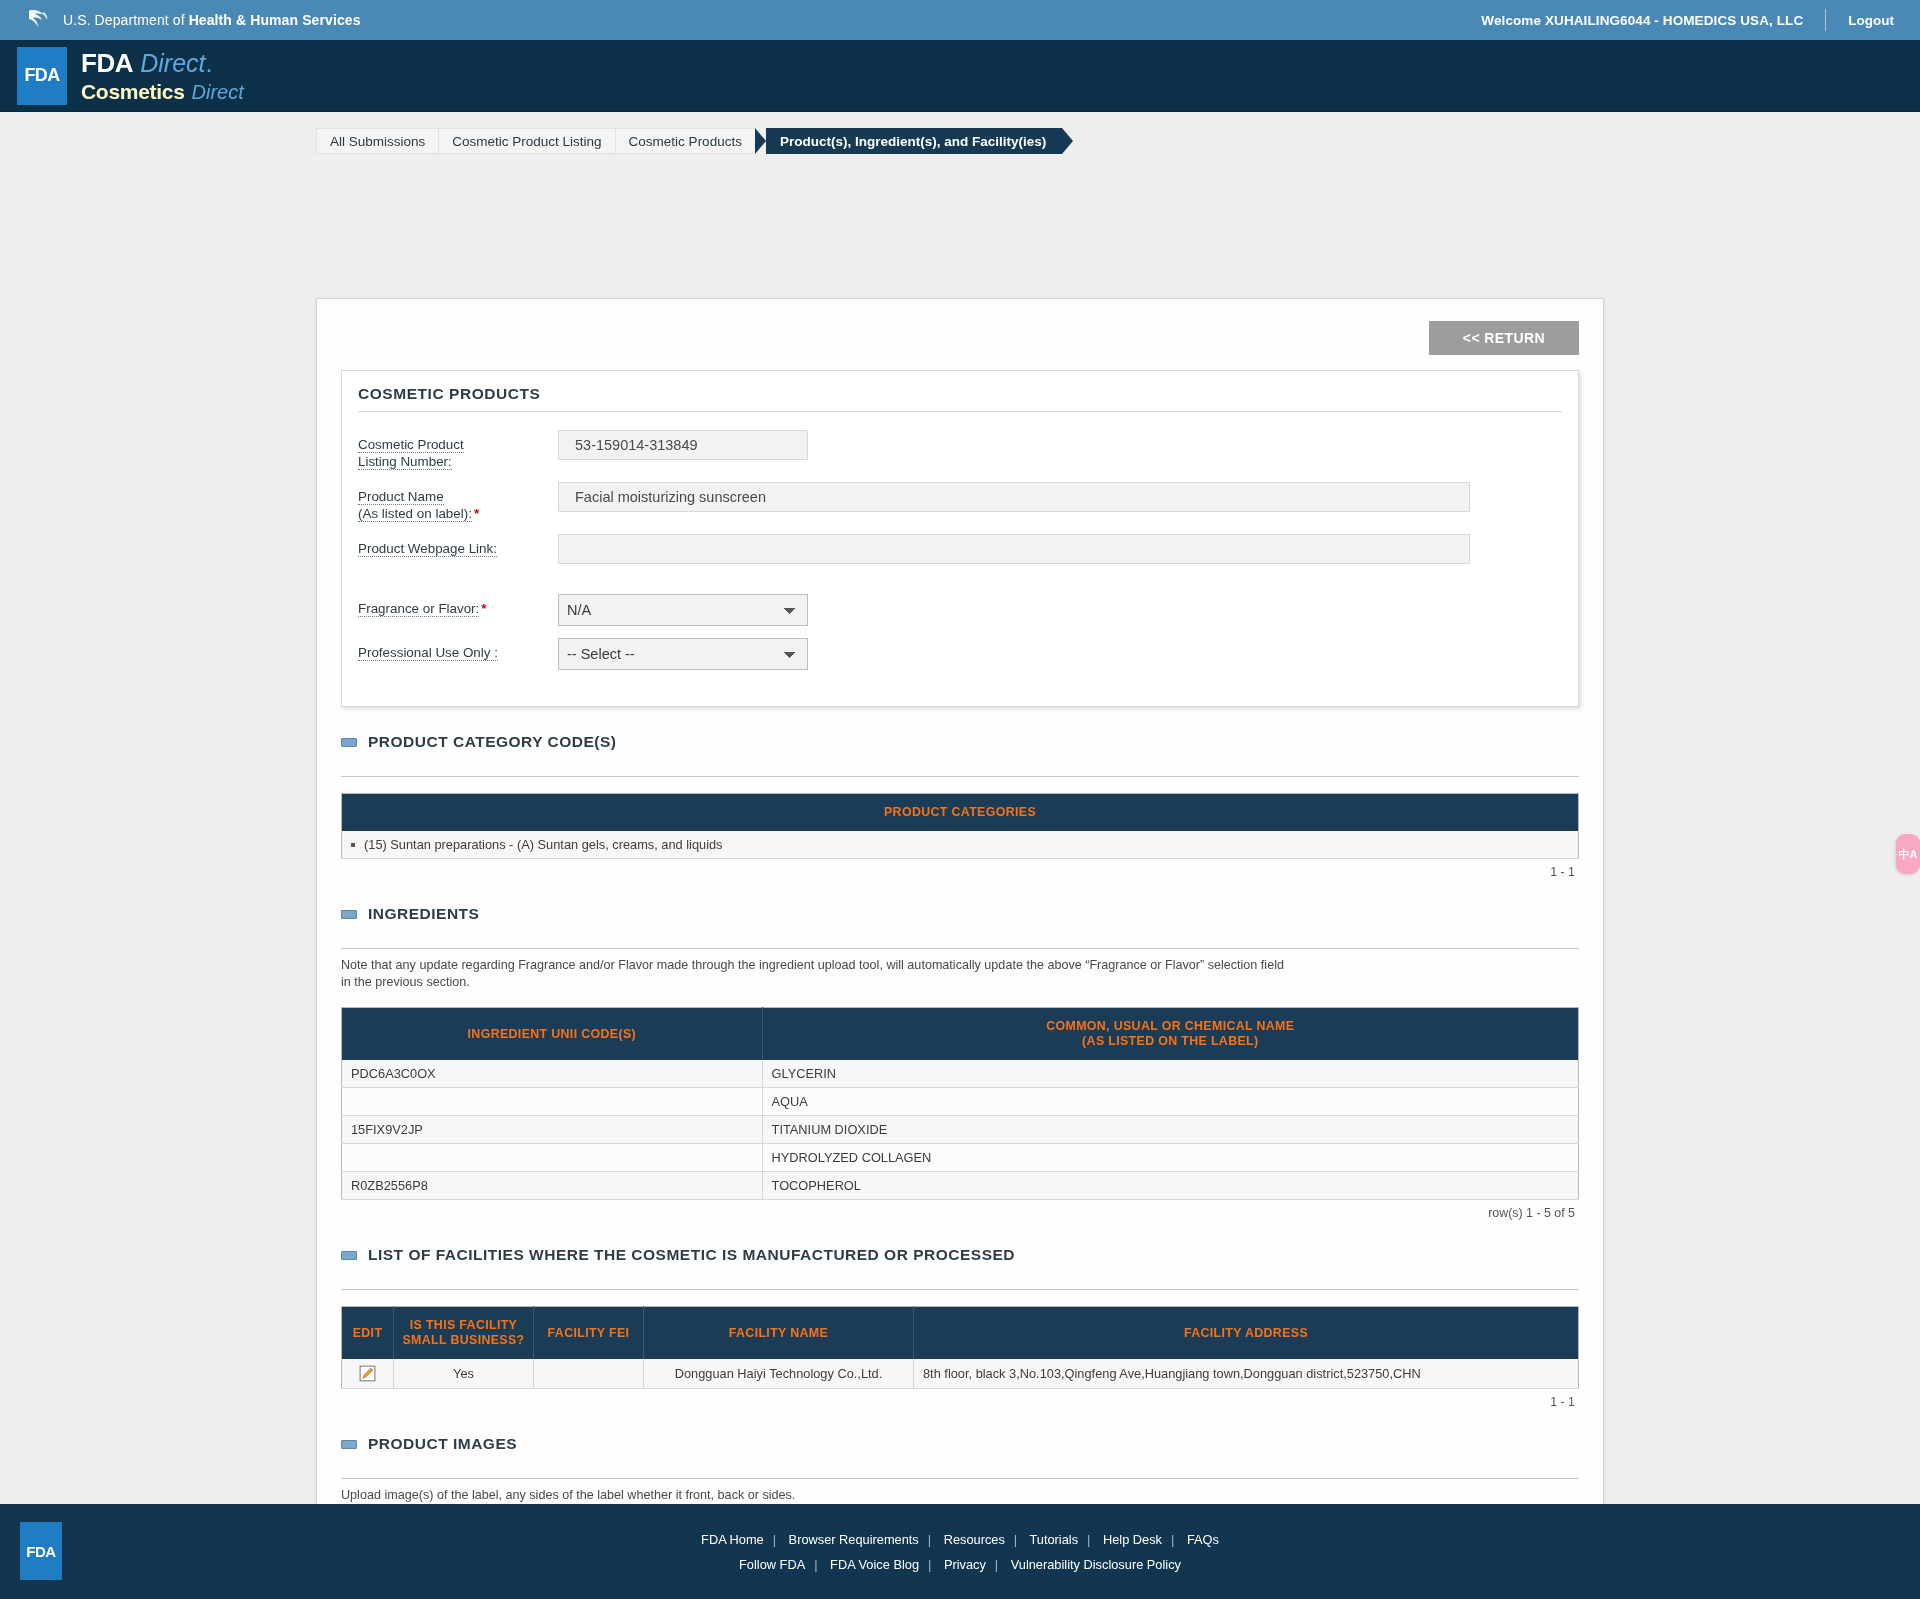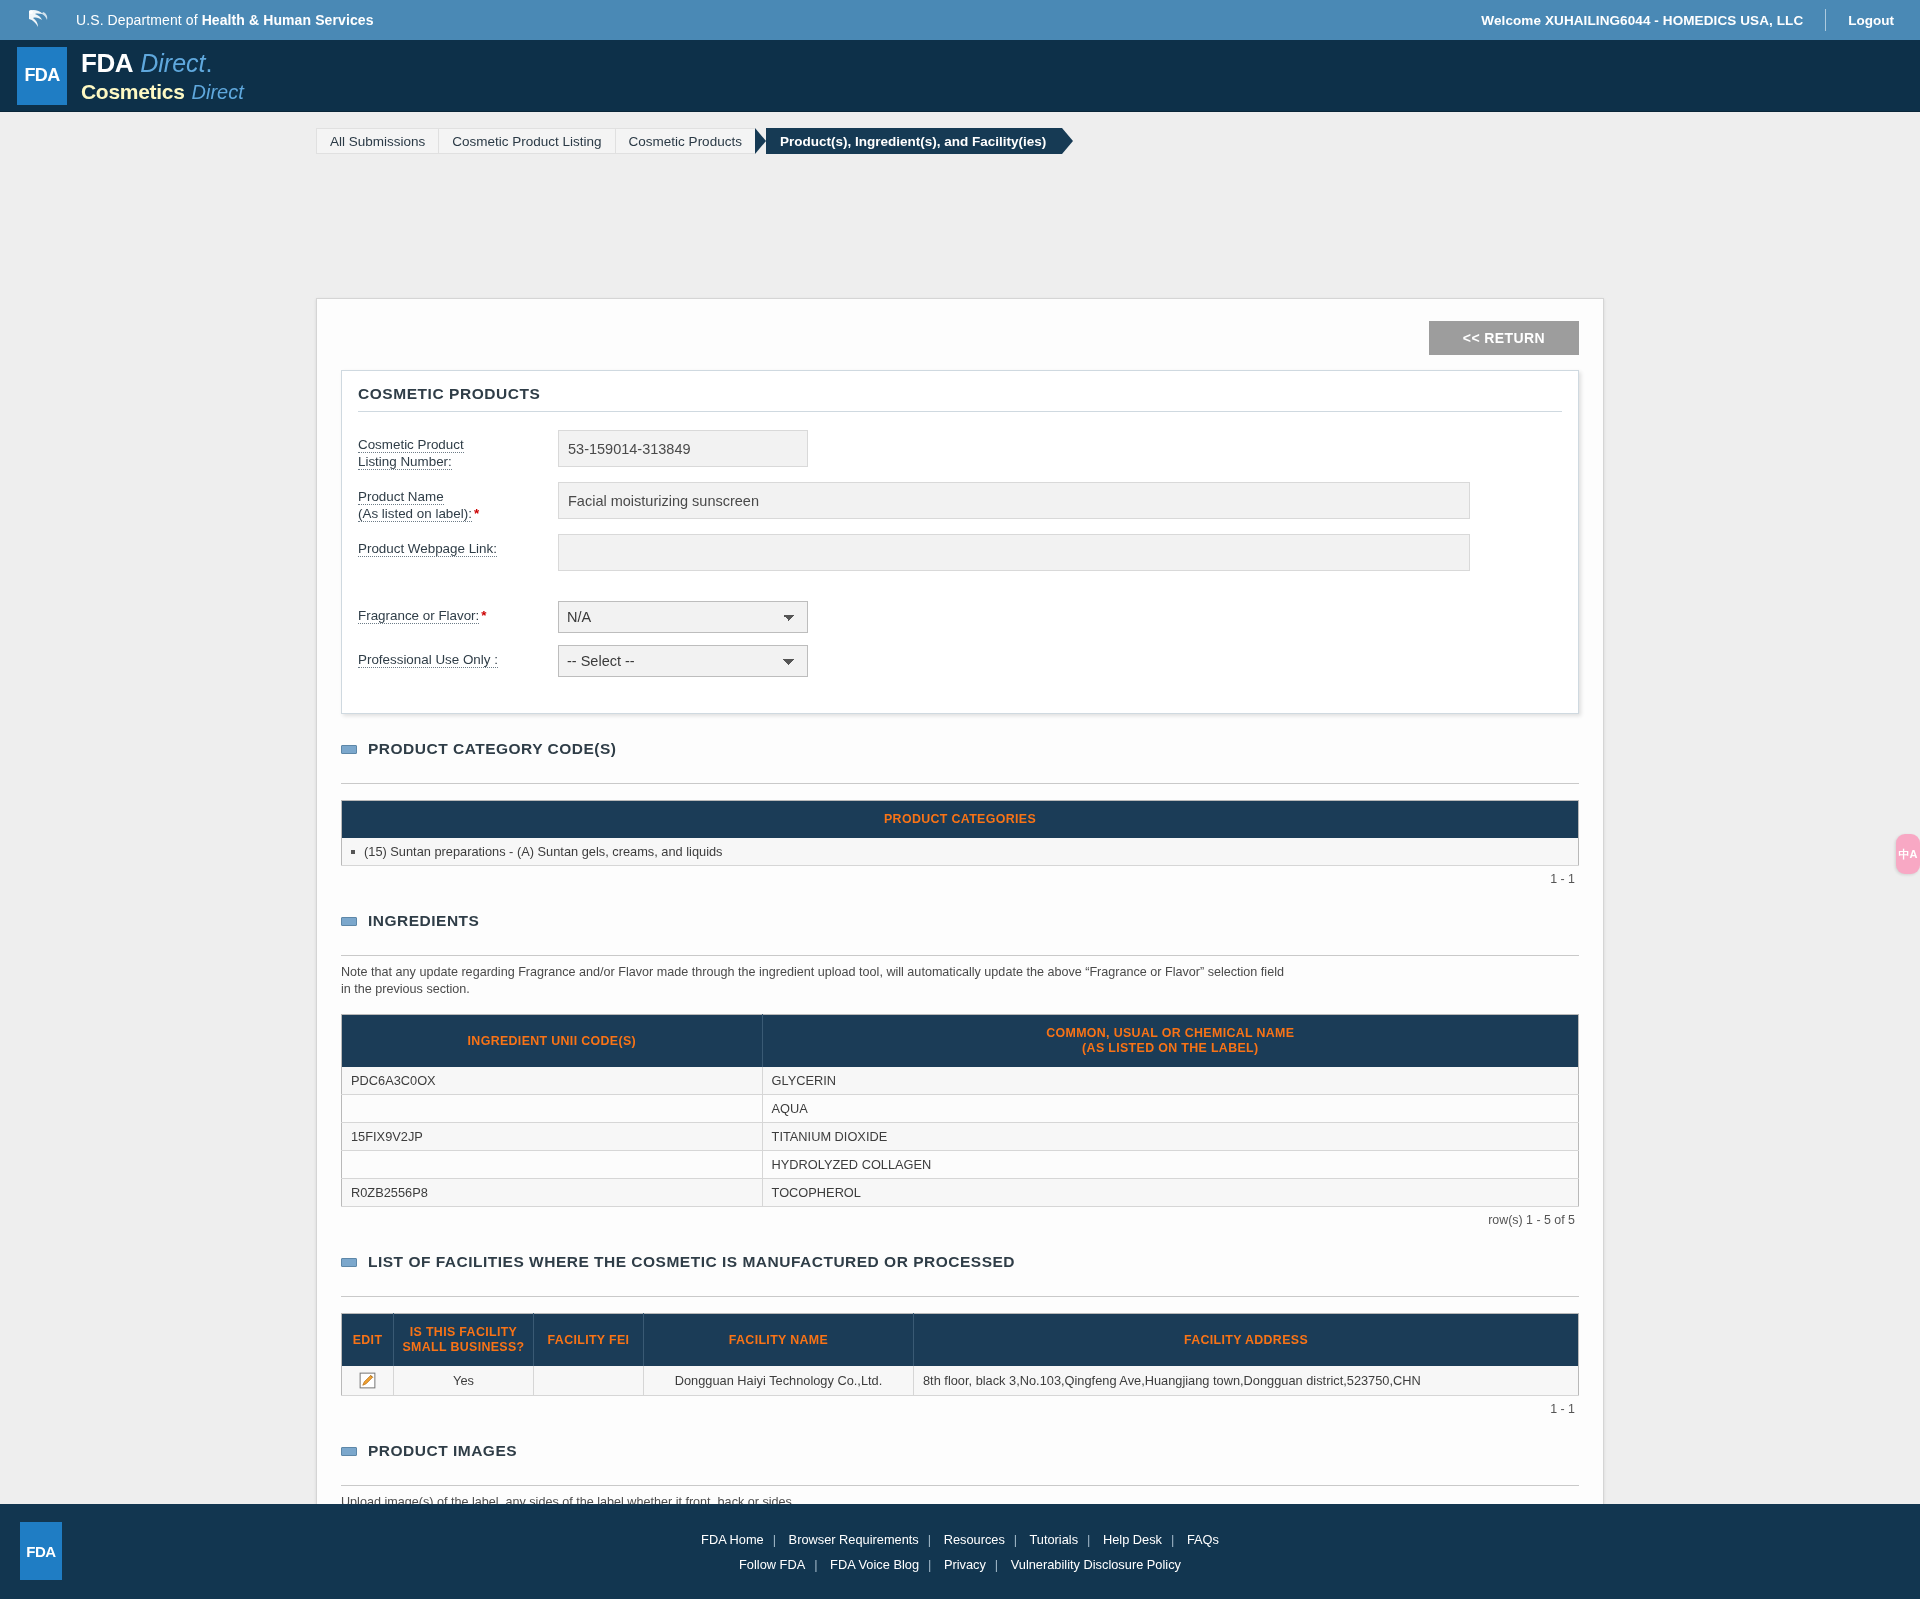"U.S. Department of Health &" .hhs-left { gap: 26px -> 13px }
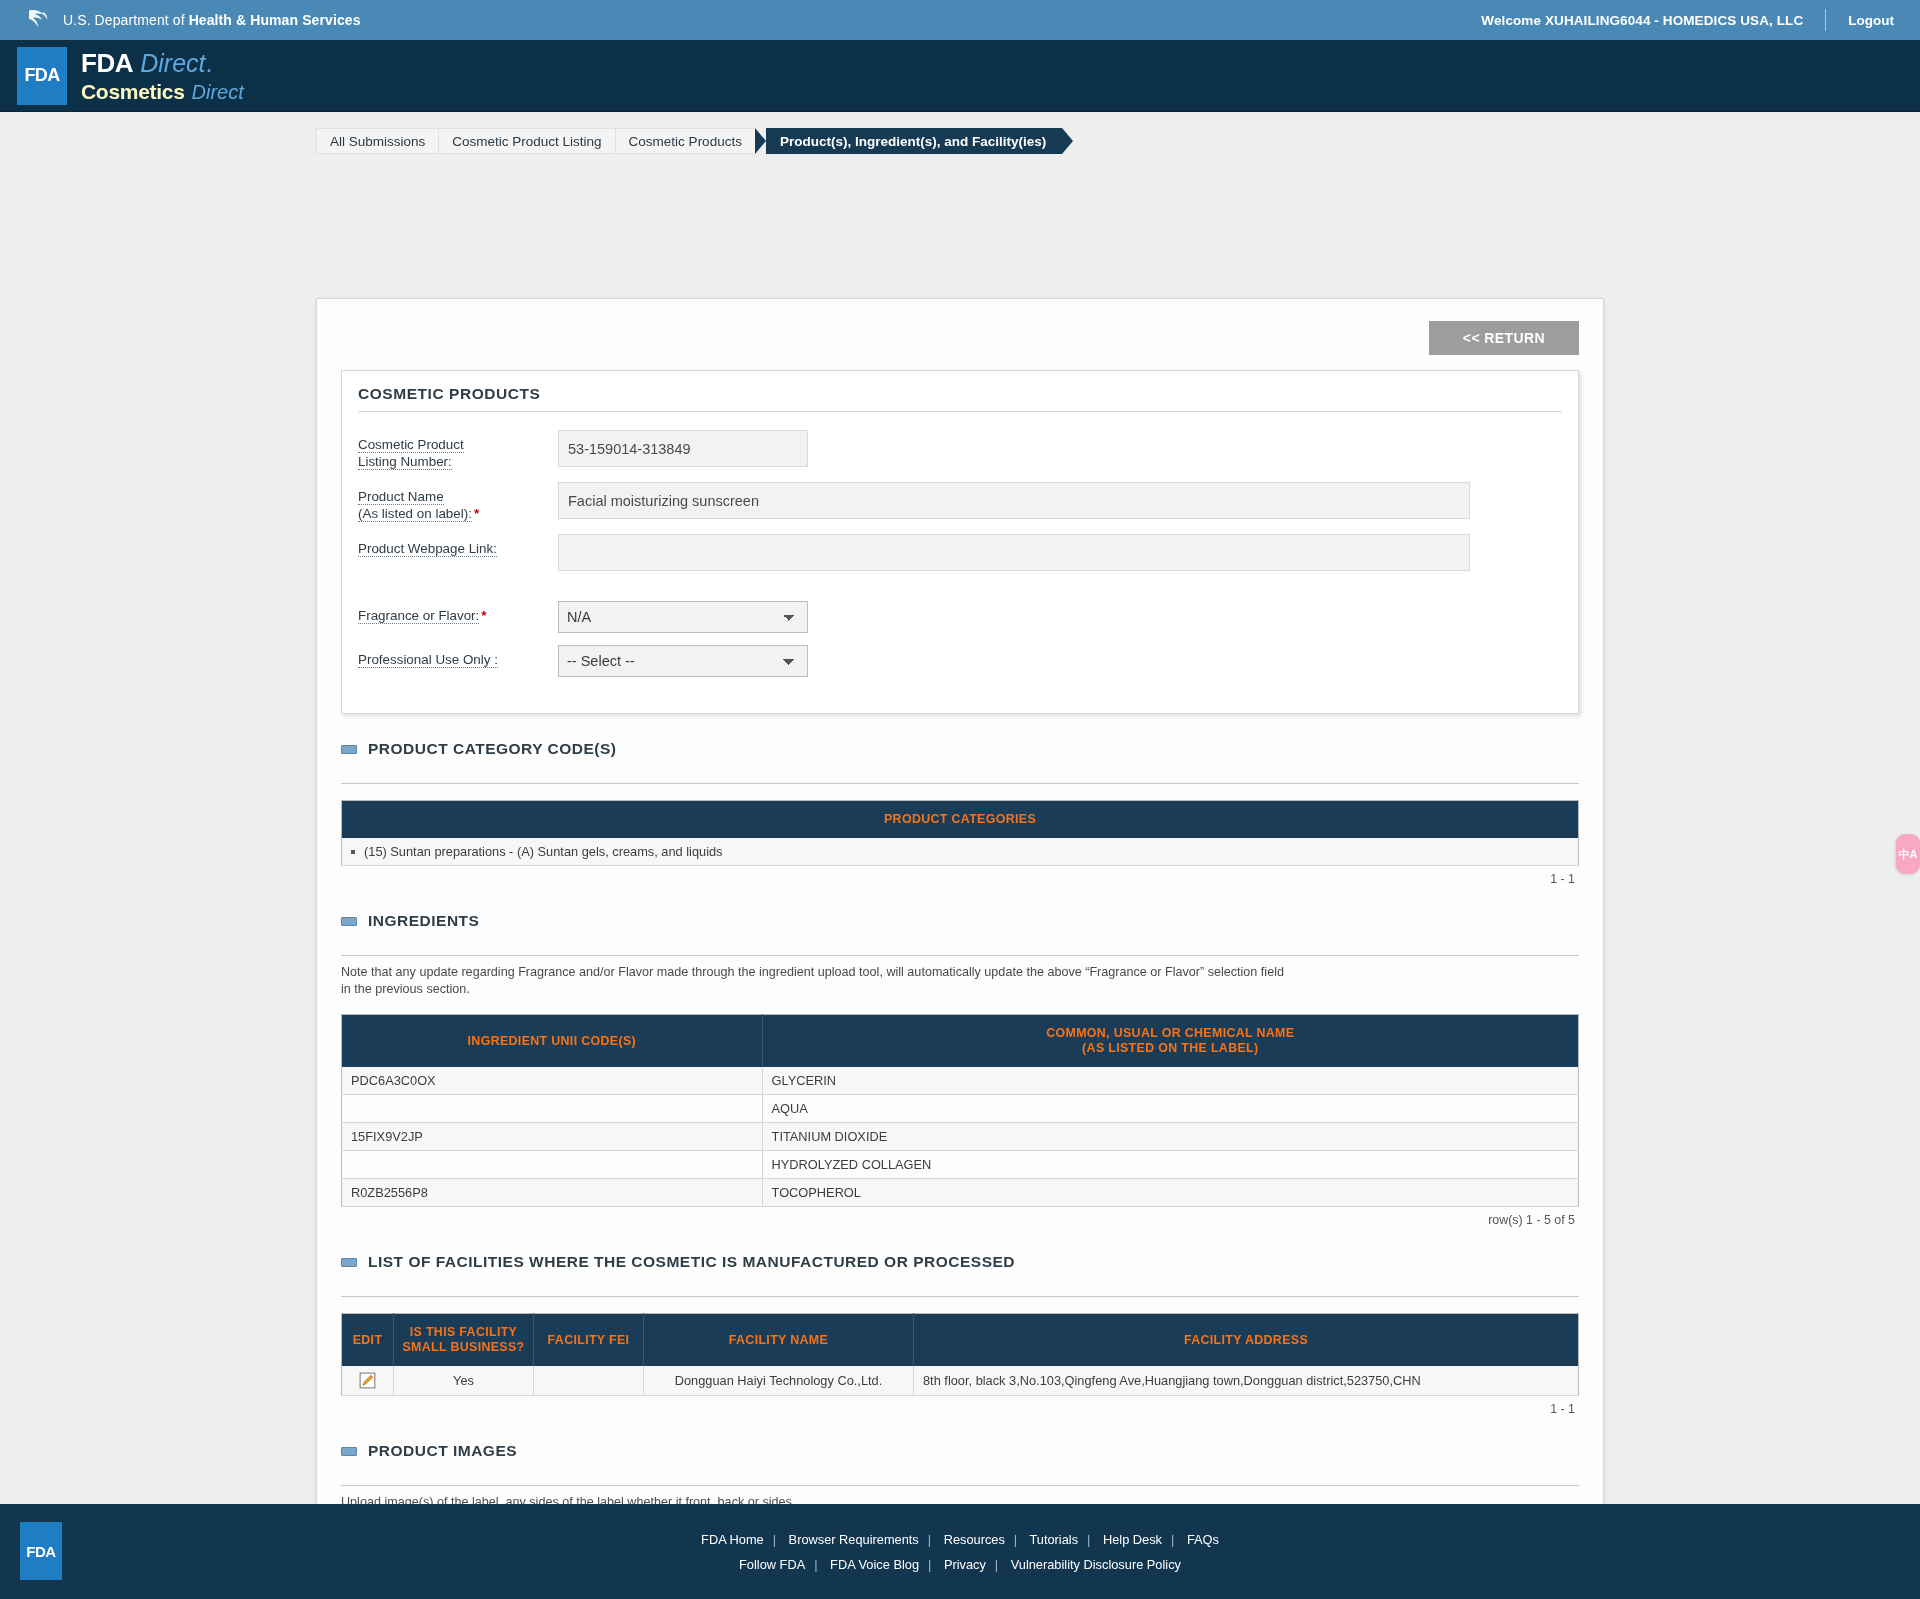"53-159014-313849" .finput { height: 37px -> 30px; padding: 0 9px -> 0 16px }
